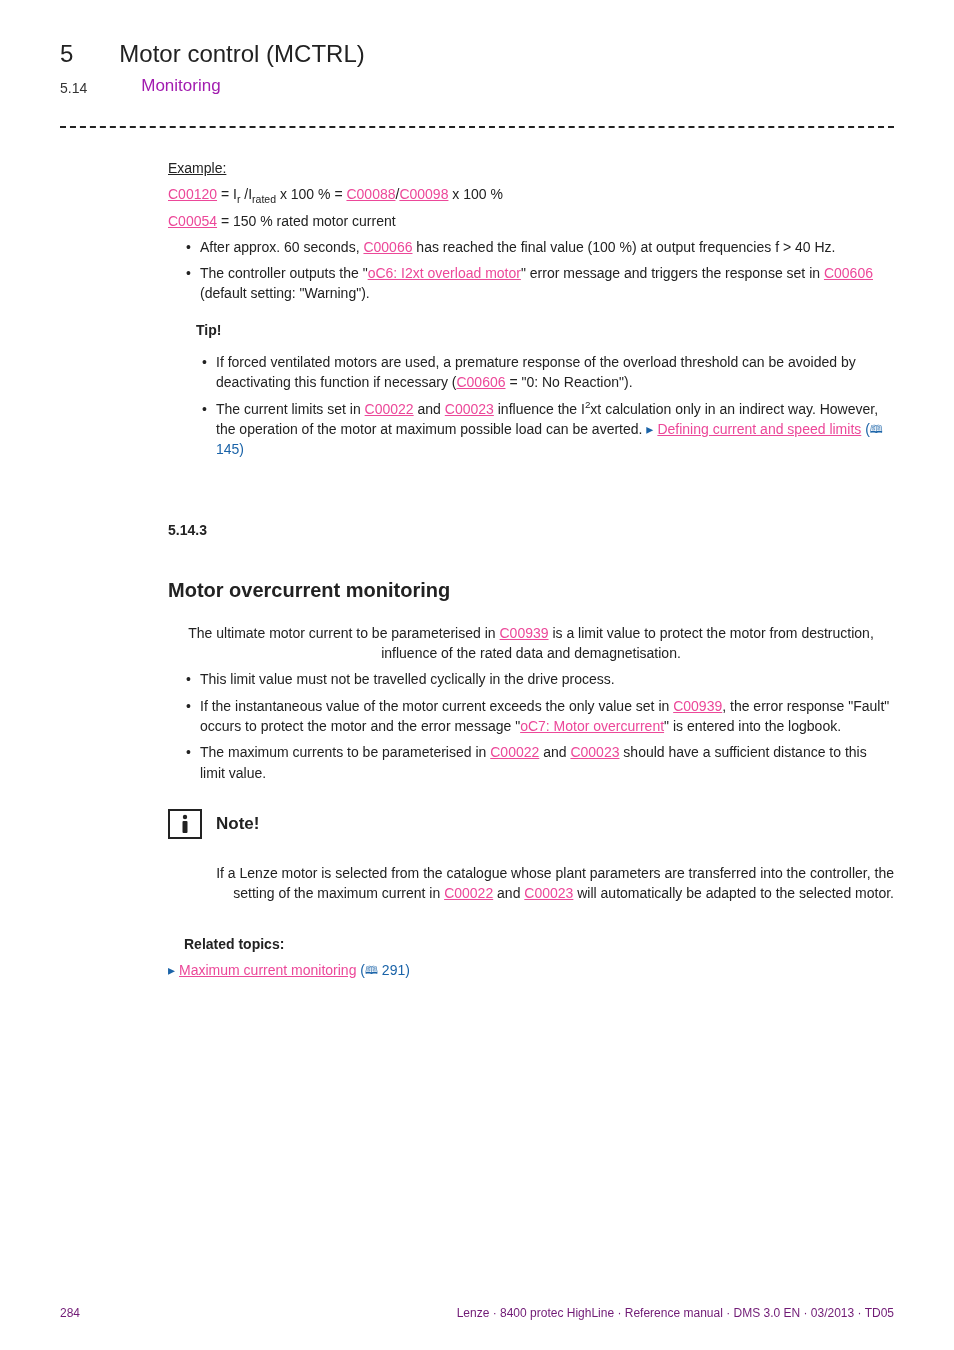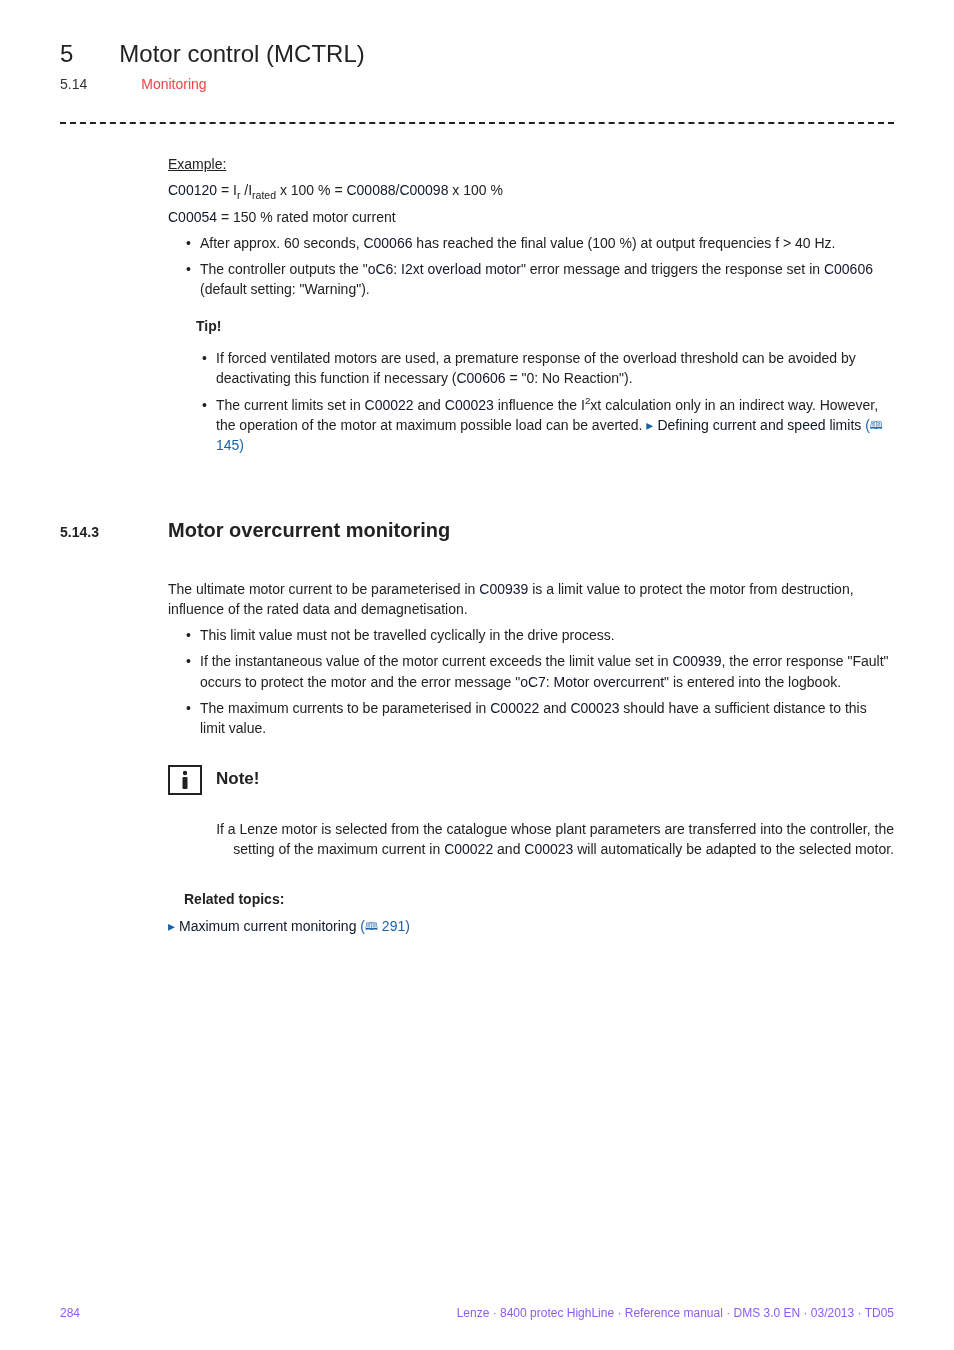"Monitoring" .section-title { color: #ef4444 -> #a21caf; font-size: 14px -> 17px }
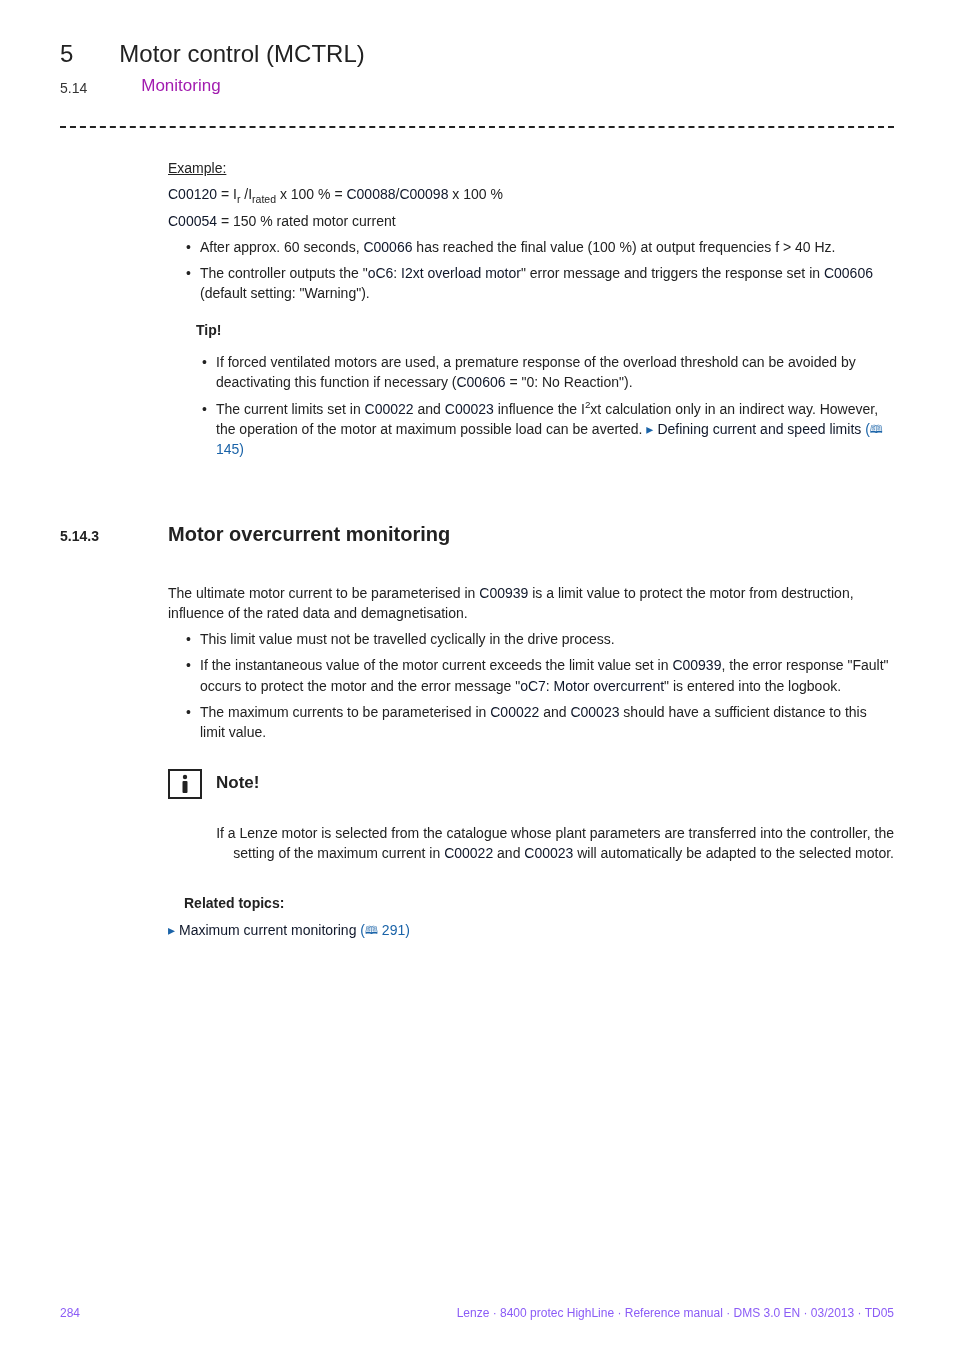"C00120" .link { color: #0f172a -> #ec4899; text-decoration: none -> underline }
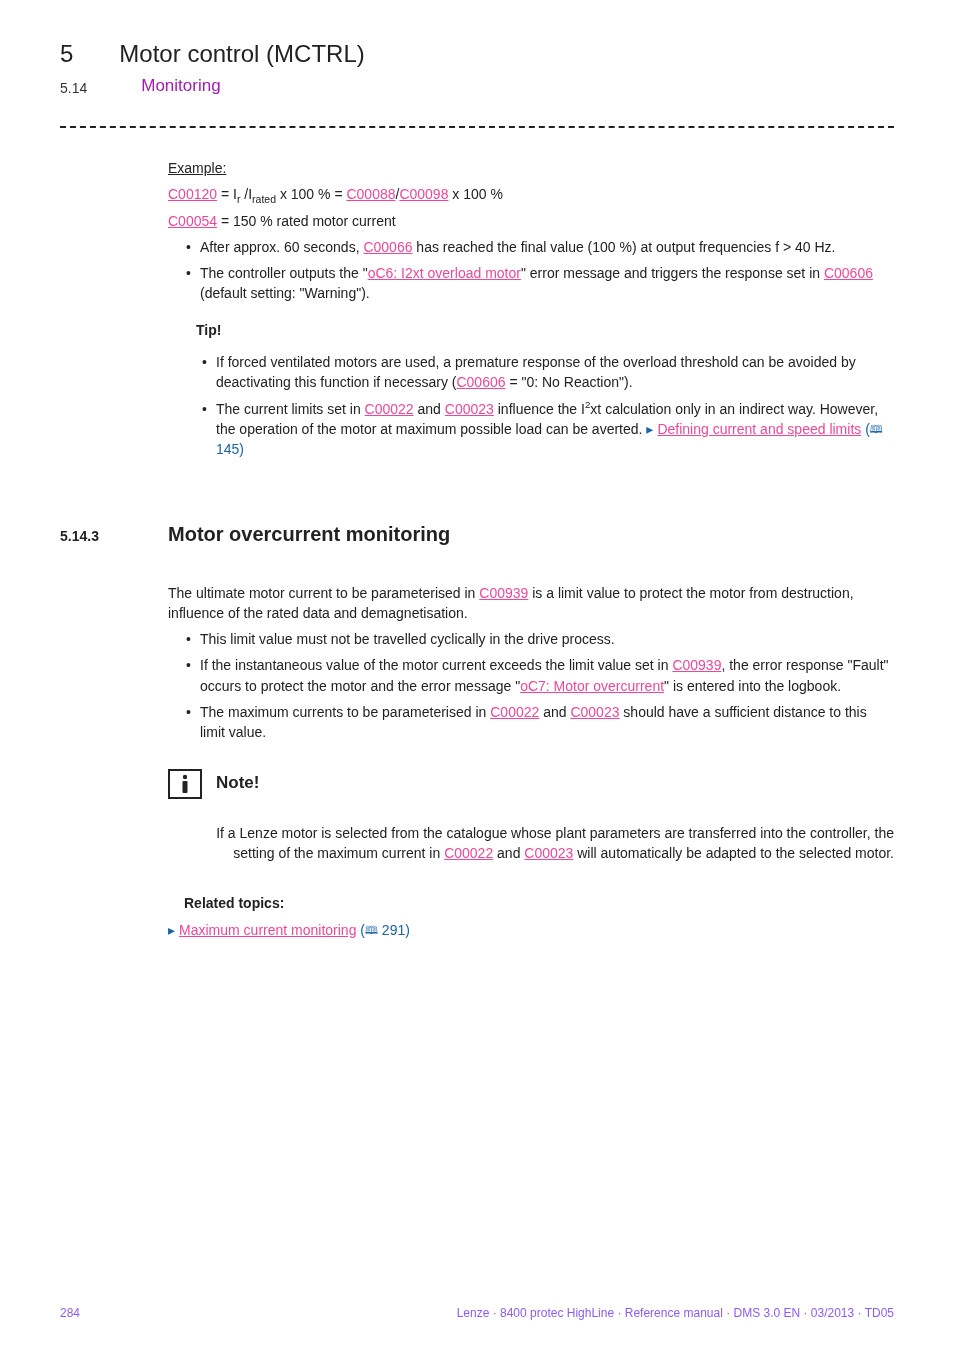"5.14.3" .subsection { flex-direction: none -> column }
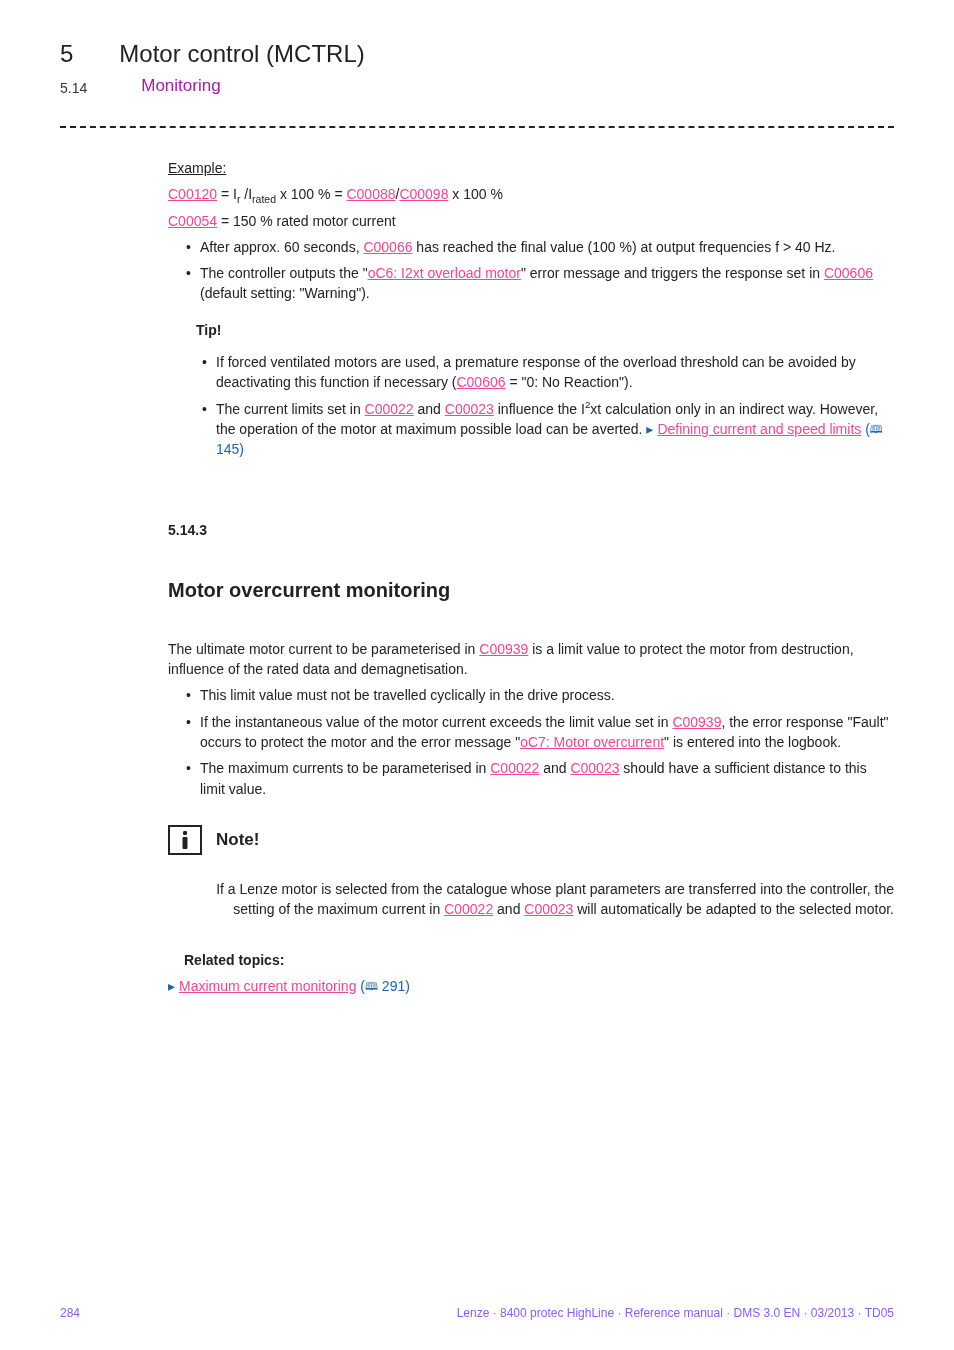"The ultimate motor current to" div.para { margin-top: 34px -> 18px; text-align: none -> center }
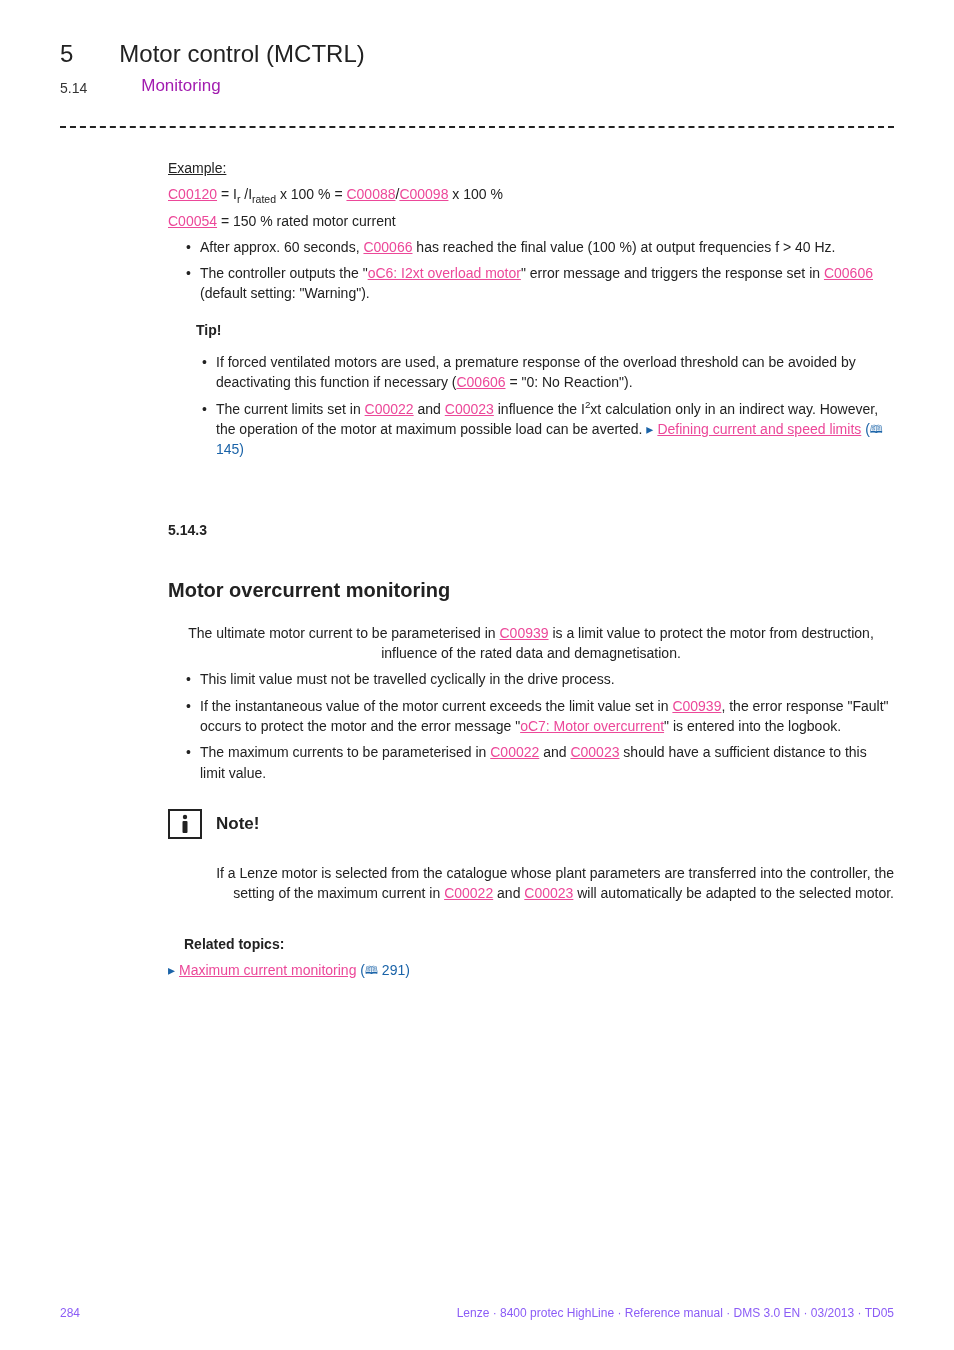"If the instantaneous value of" span { text: limit -> only }
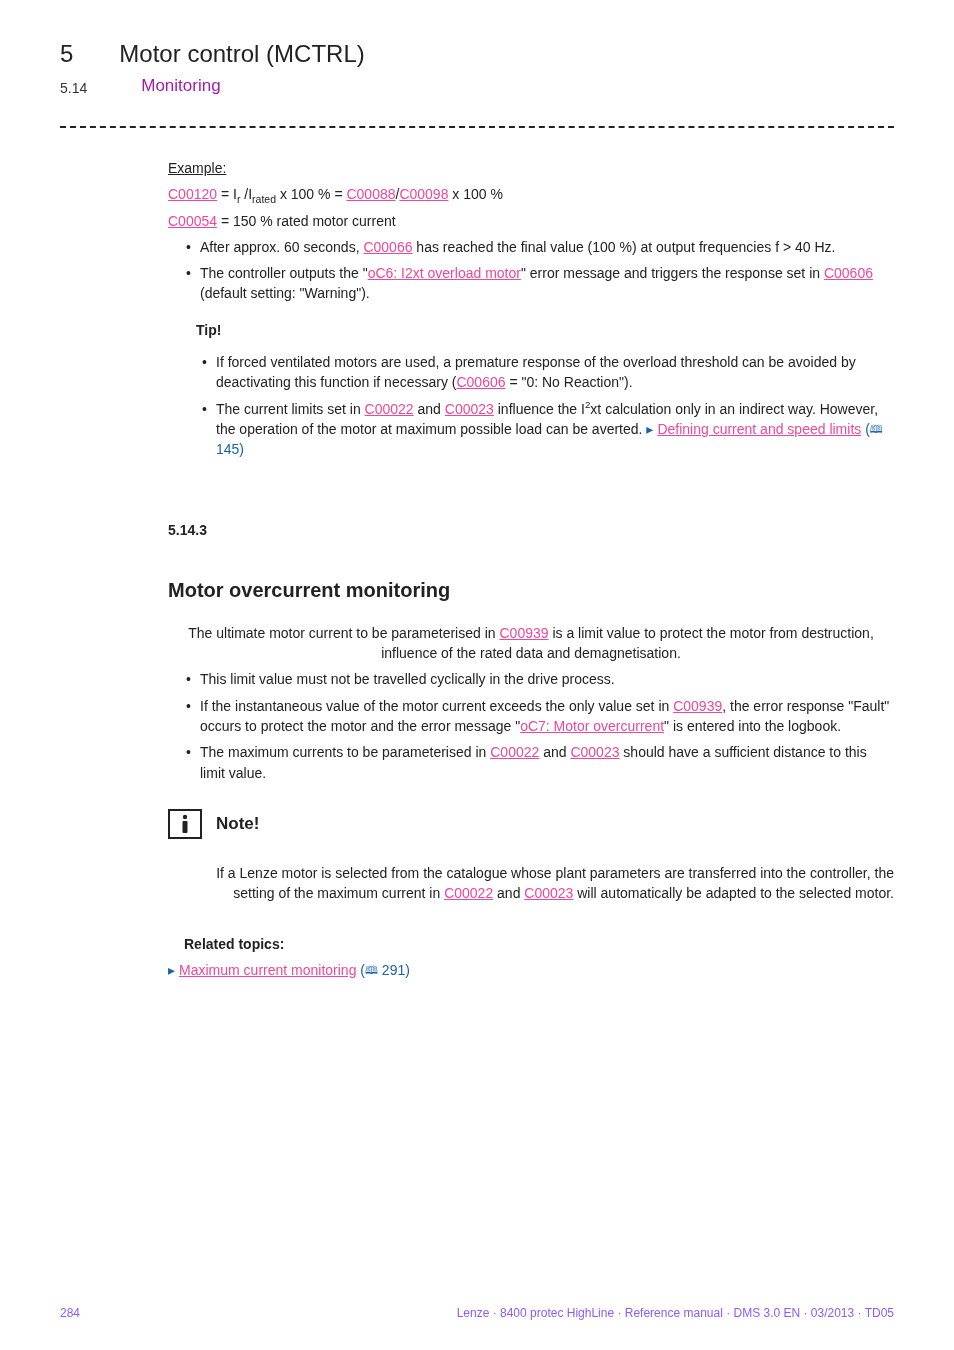"284" .footer { color: #8b5cf6 -> #701a75 }
